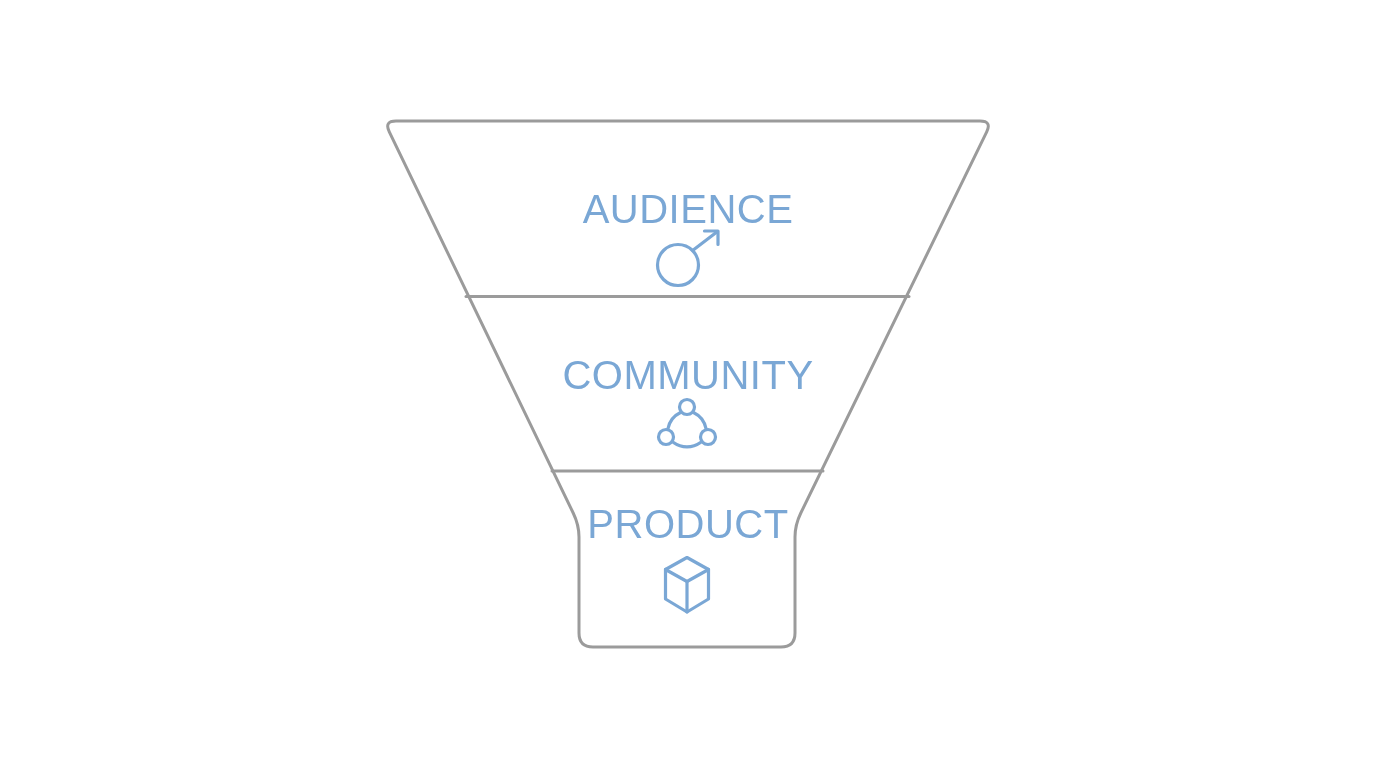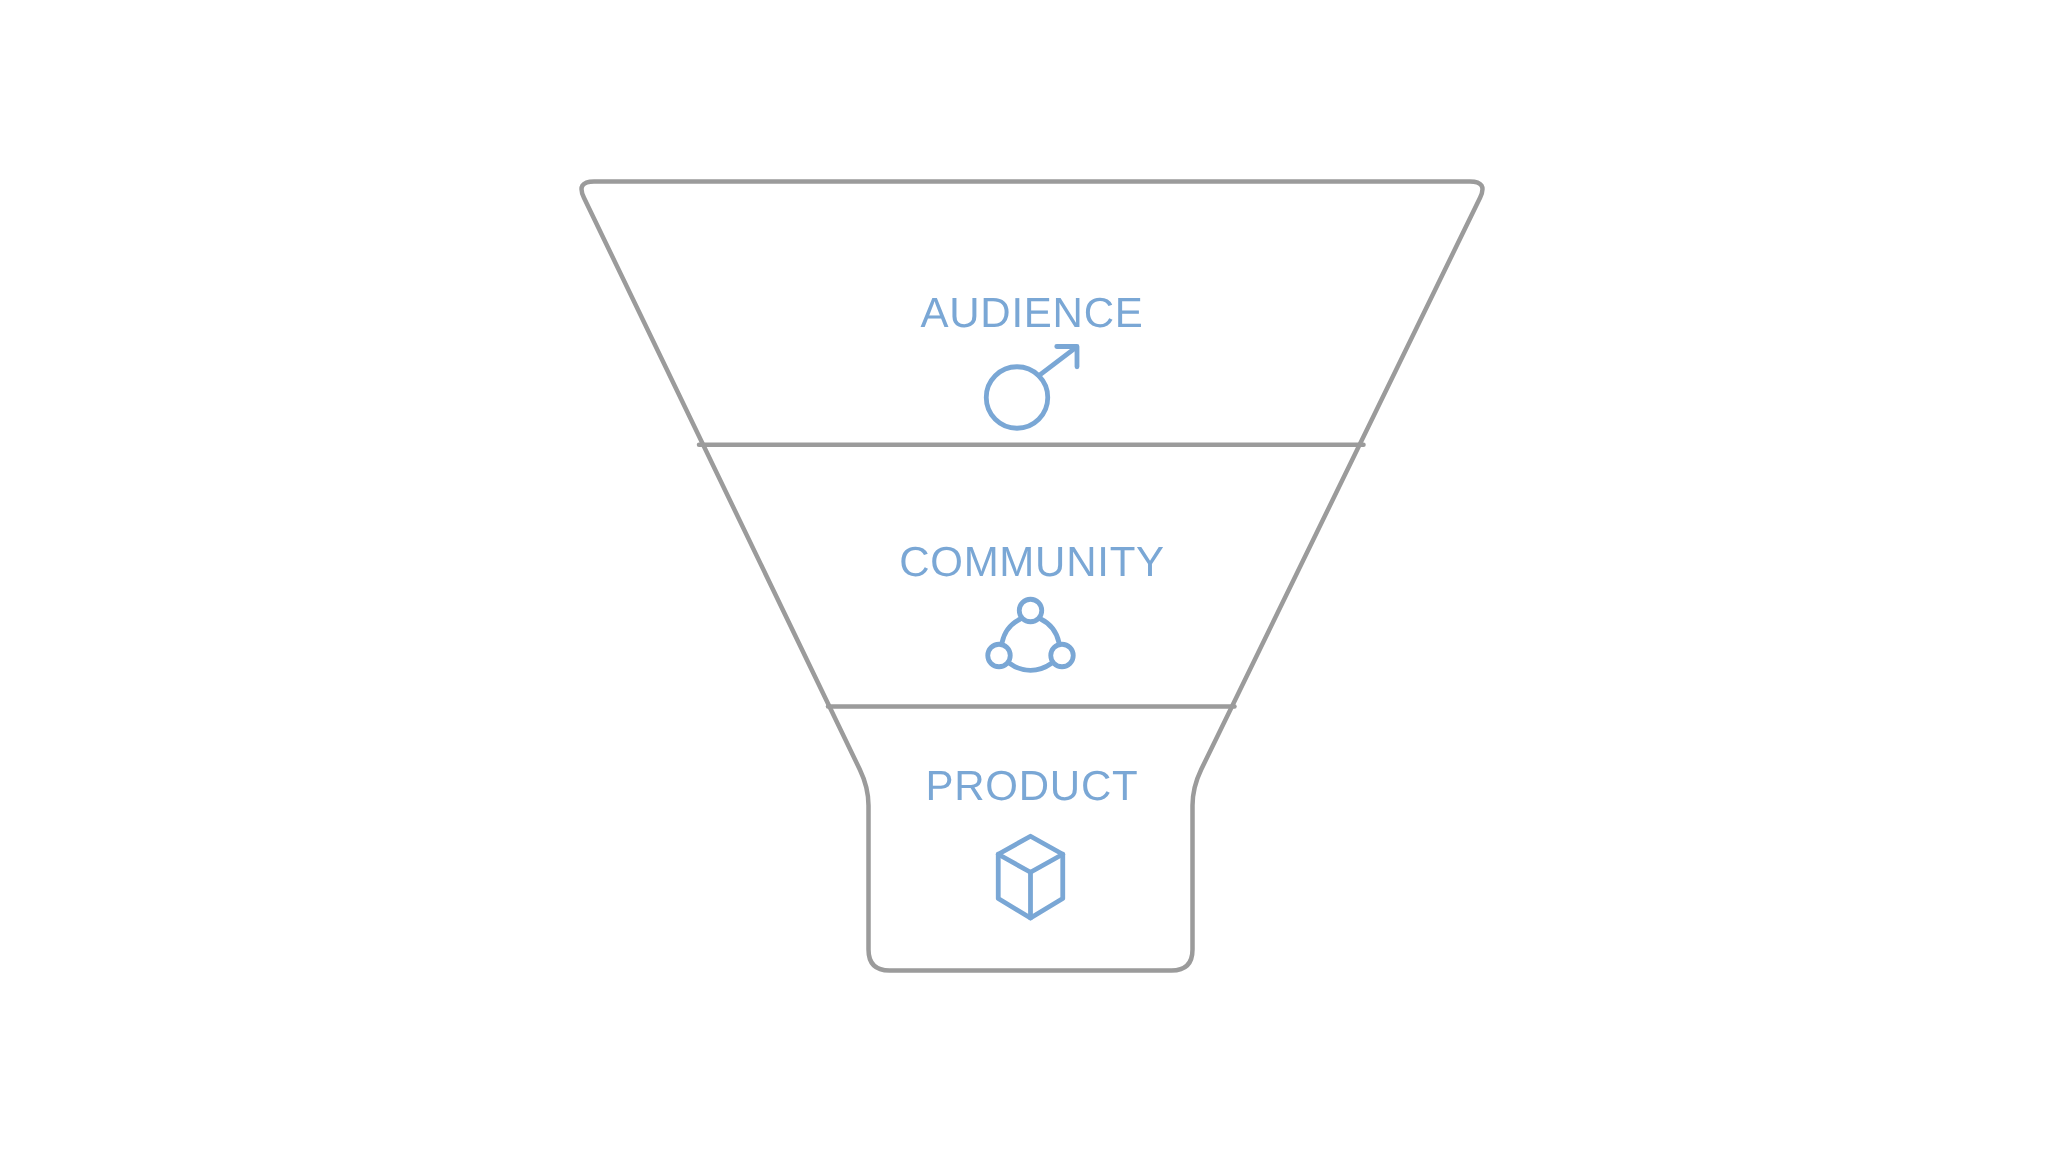"AUDIENCE" .stage-label { font-size: 28px -> 40px }
